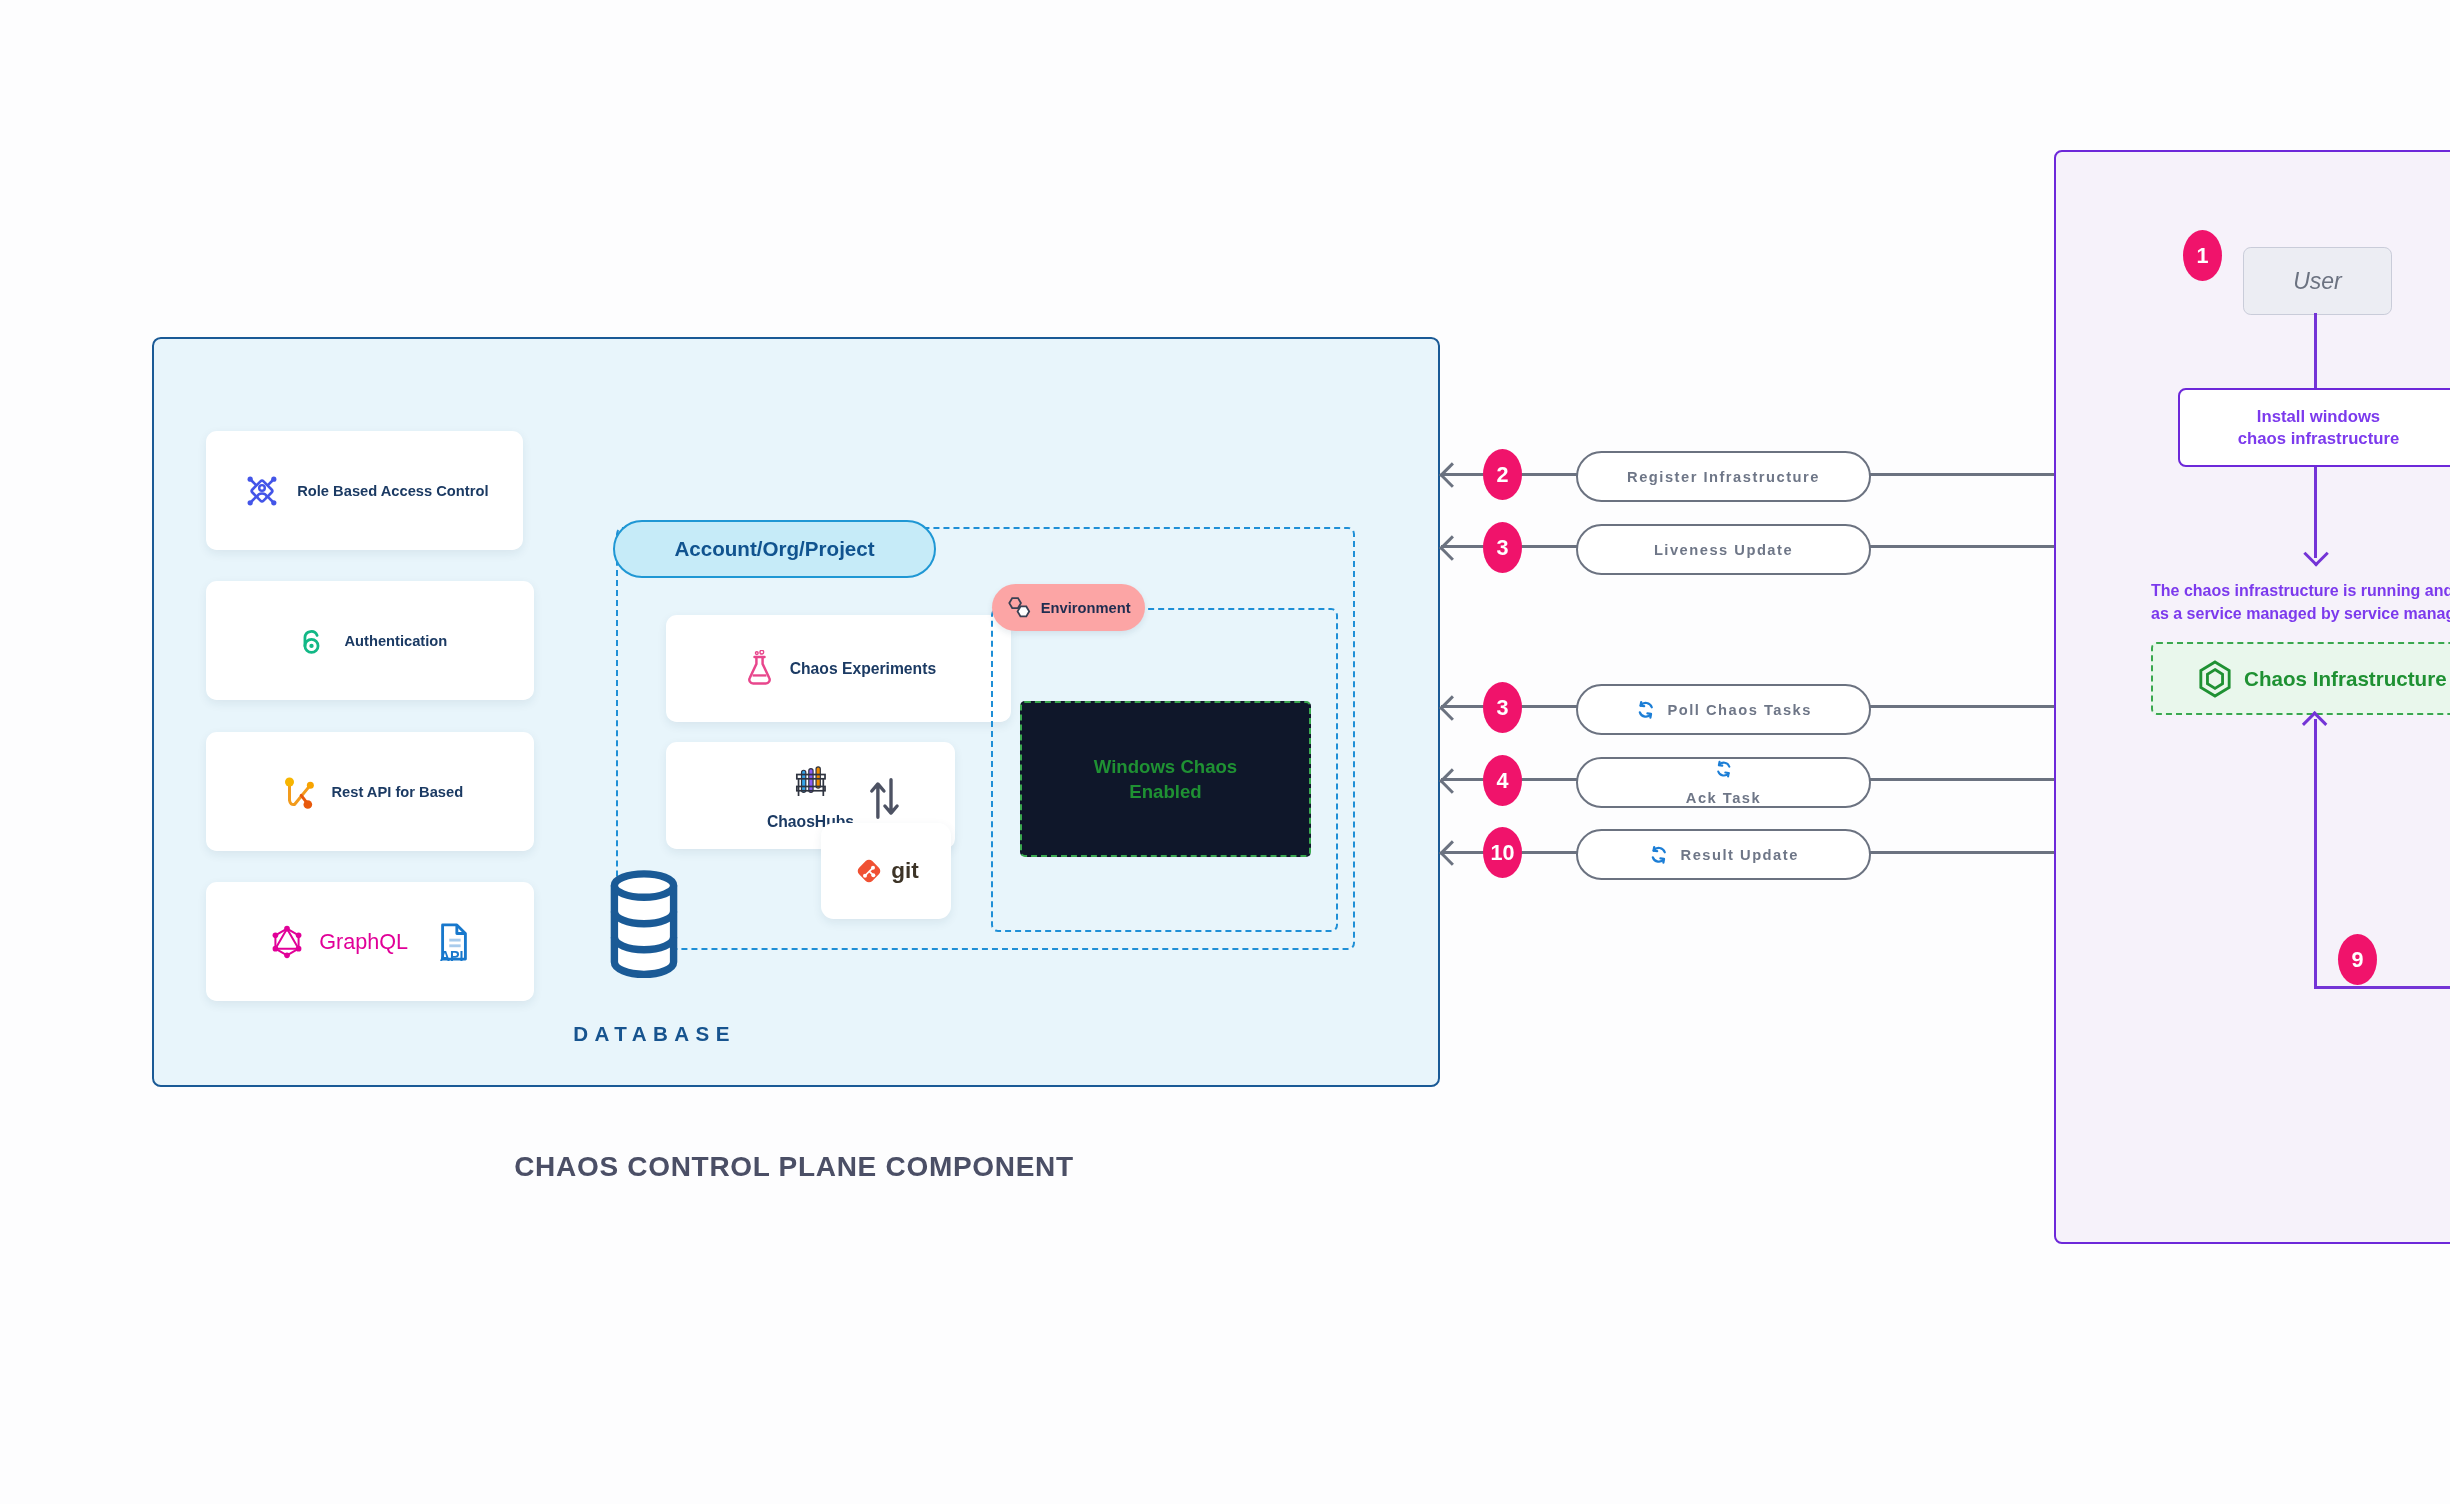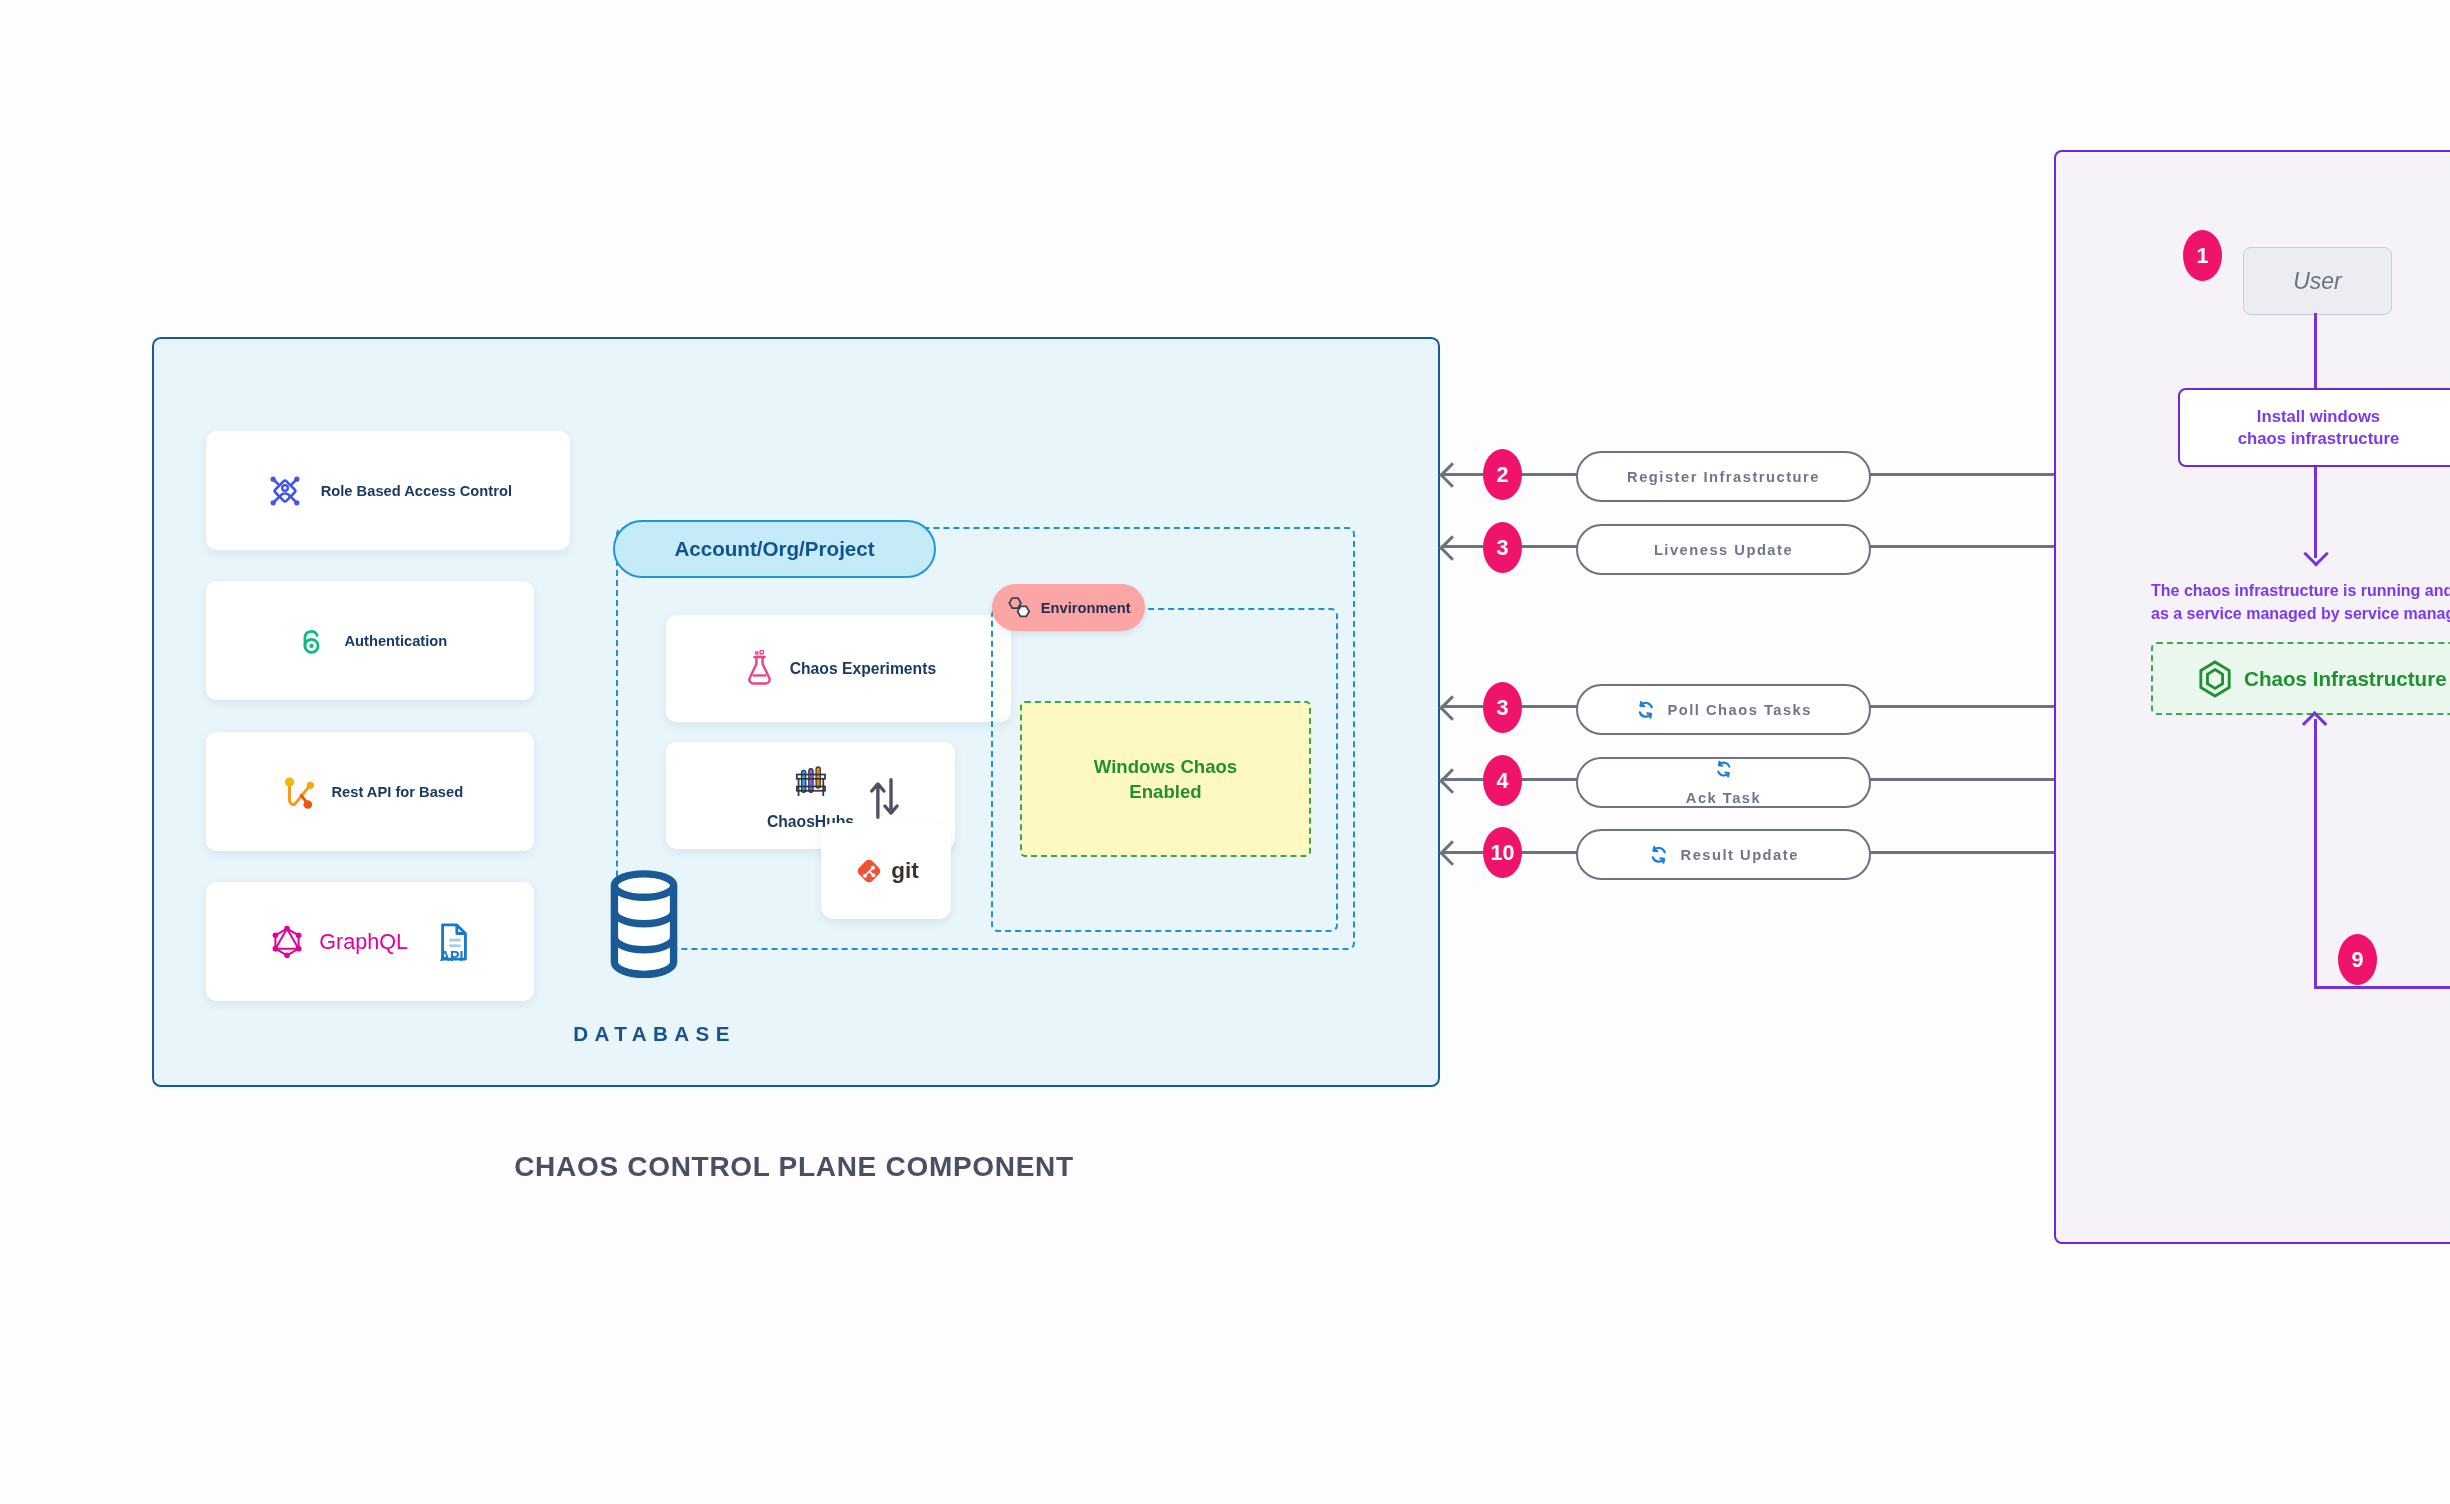"Role Based Access Control" div.abs { width: 364px -> 317px }
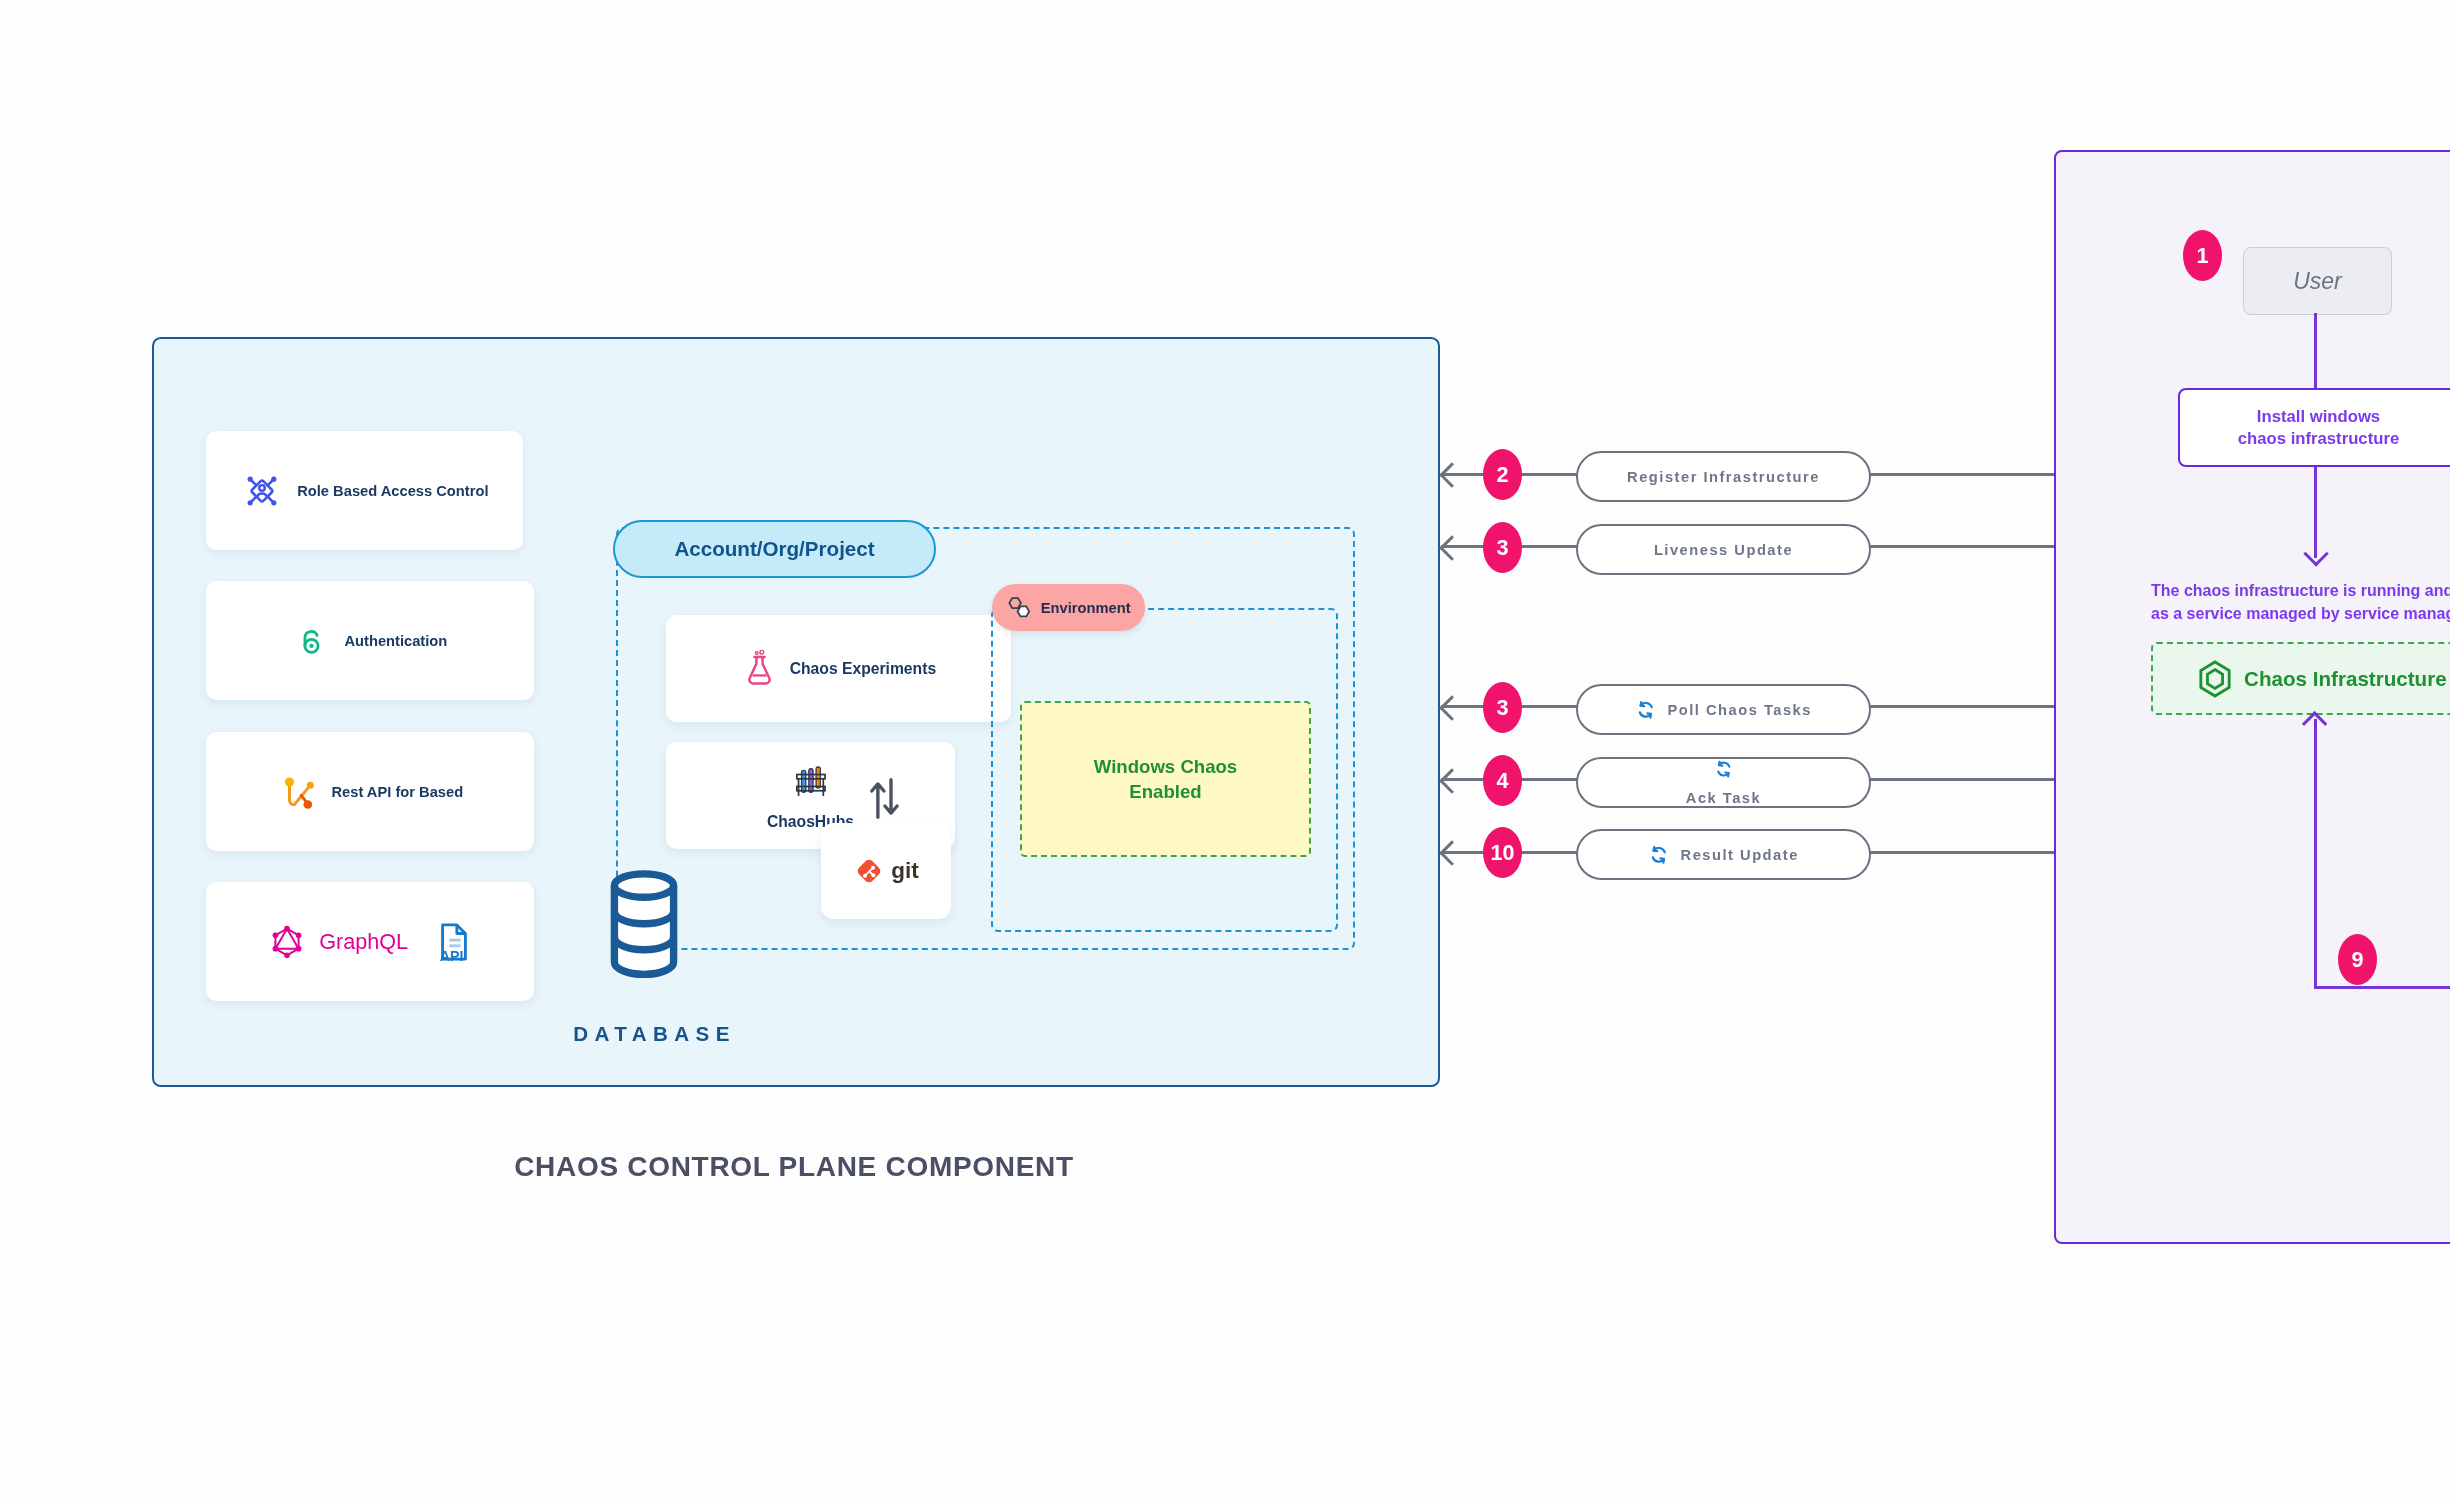"Windows Chaos" .win-box { background: #fef9c3 -> #0f172a }
